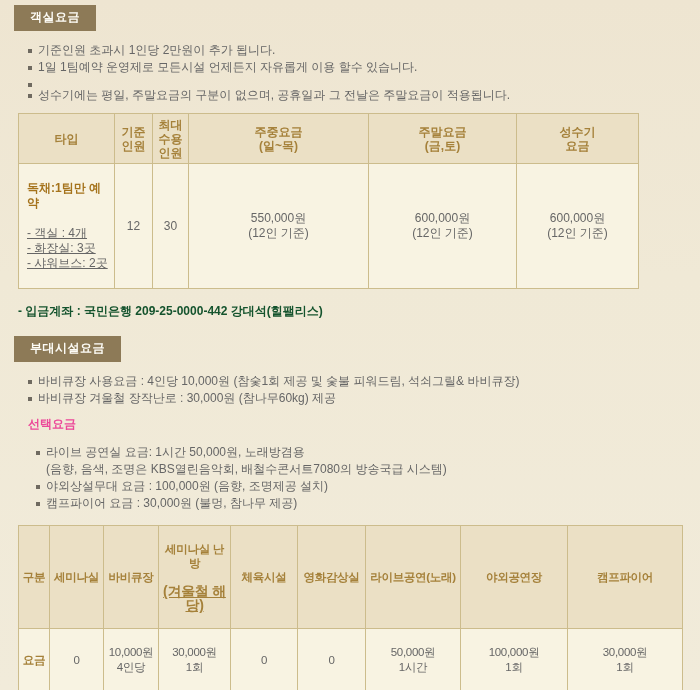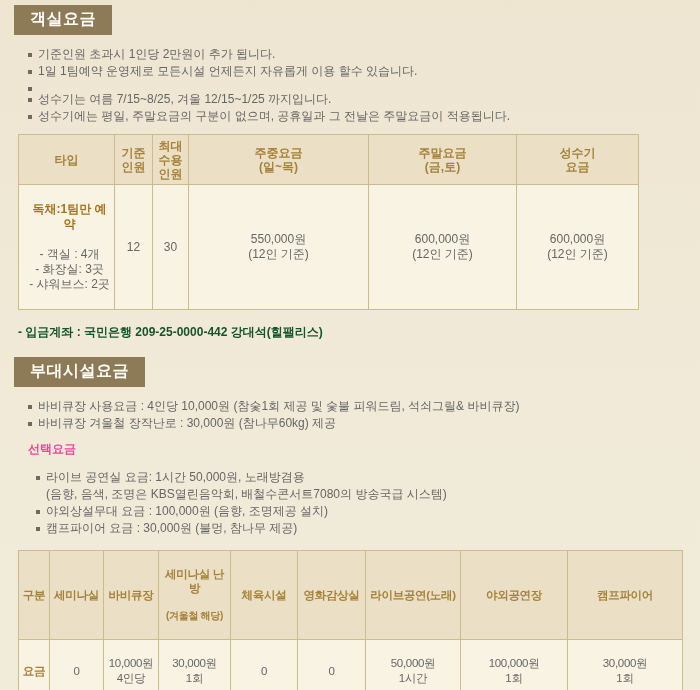"객실요금" .badge { font-size: 16px -> 12px }
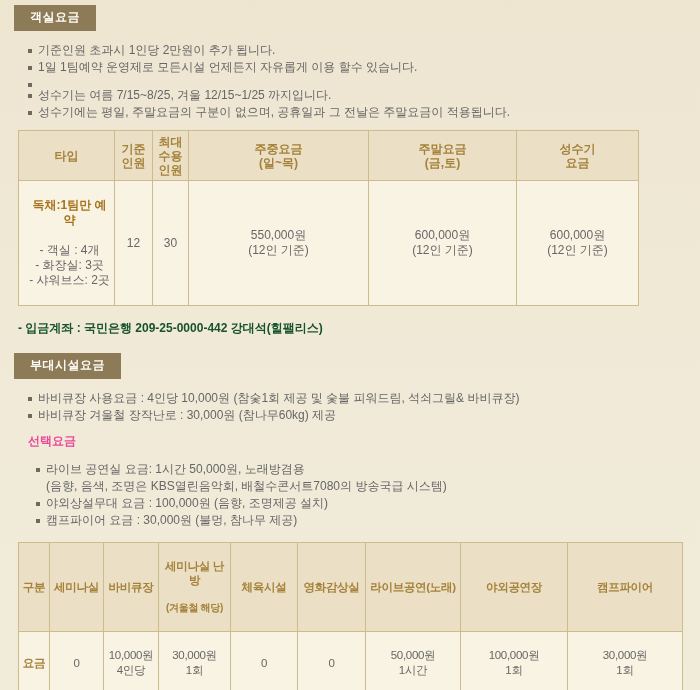"성수기는 여름 7/15~8/25, 겨울 12/15~1/25" div.note { html: <div> <span></span> <span>성수기는 여름 7/15~8/25, 겨울 12/15~1/25 까지입니다.</span> </div> -> none }
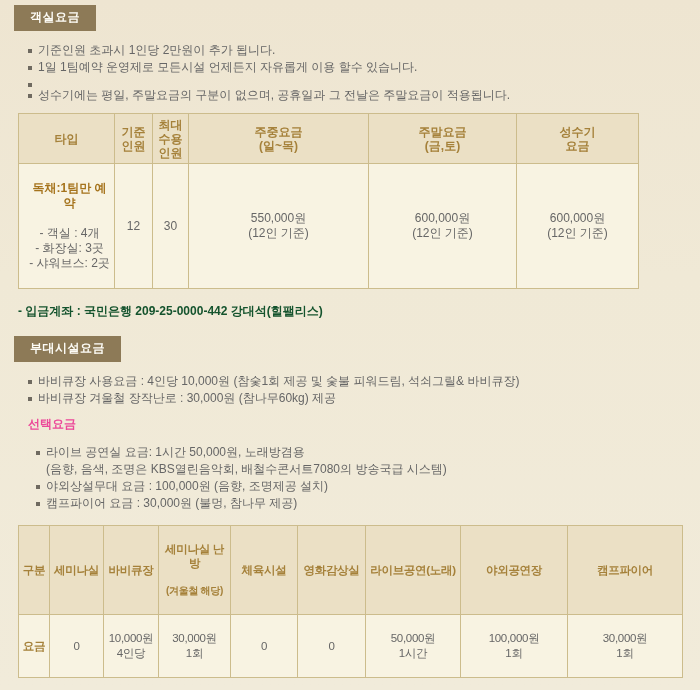"독채:1팀만 예약" .t1 .type-cell { text-align: center -> left }
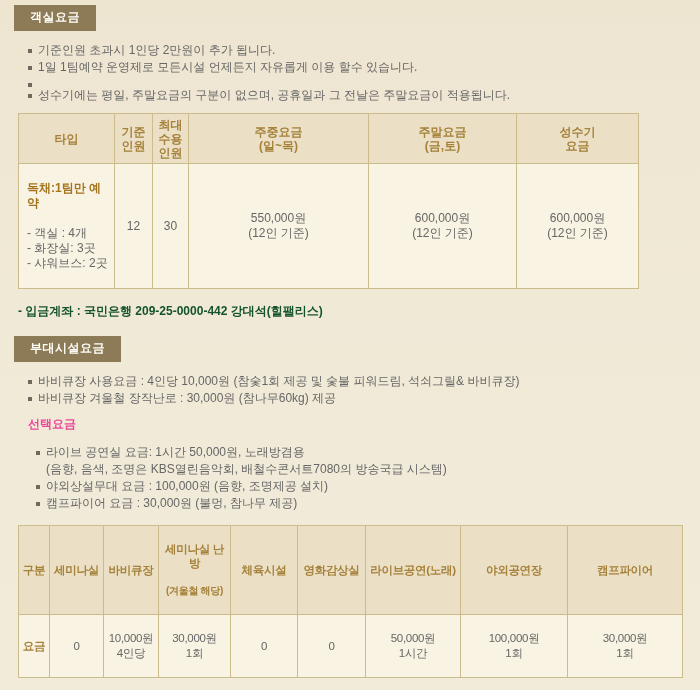"- 객실 : 4개" .type-detail { text-decoration: none -> underline }
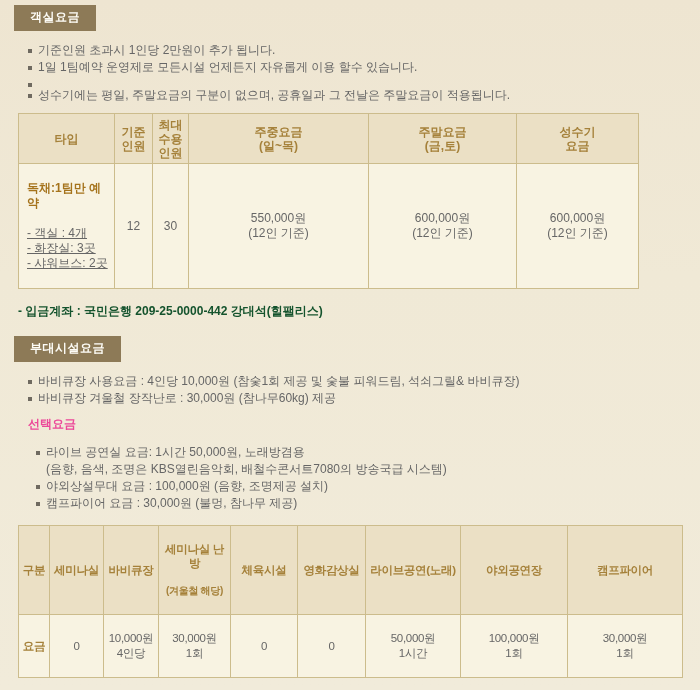"(겨울철 해당)" .th-sub { font-size: 10px -> 14px; text-decoration: none -> underline }
